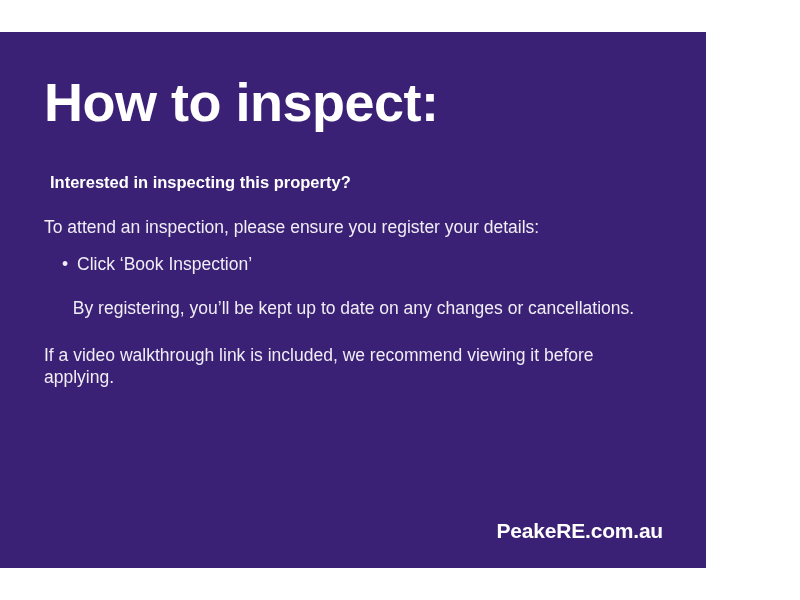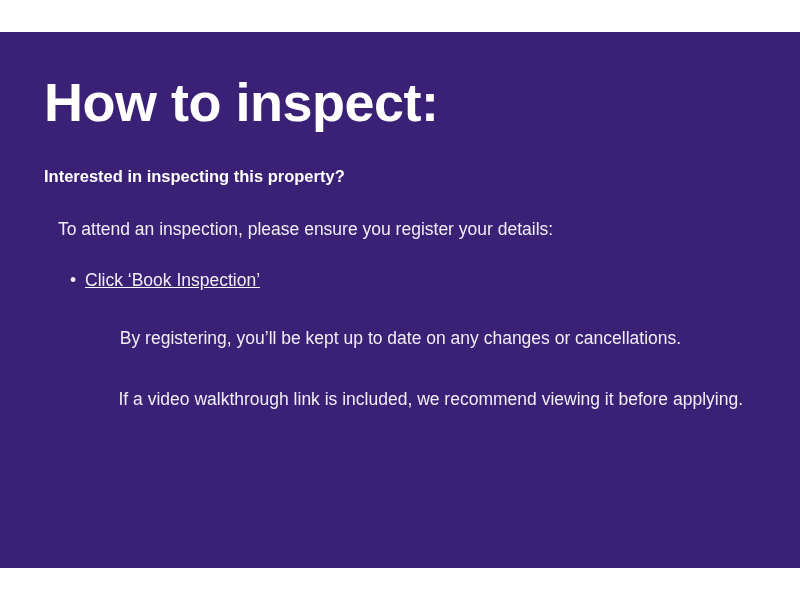"How to inspect:" #slide { width: 800px -> 706px }
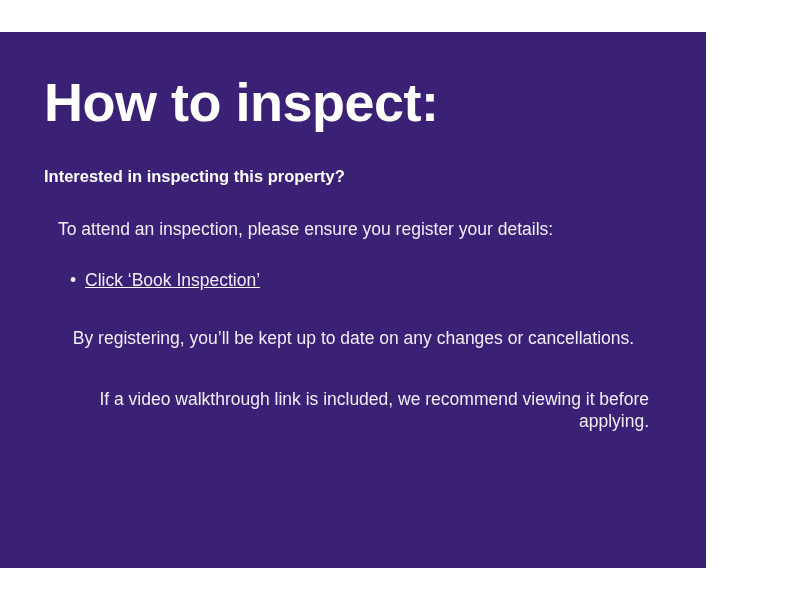"Interested in inspecting this property?" #subheading { margin: 0 -> 6px }
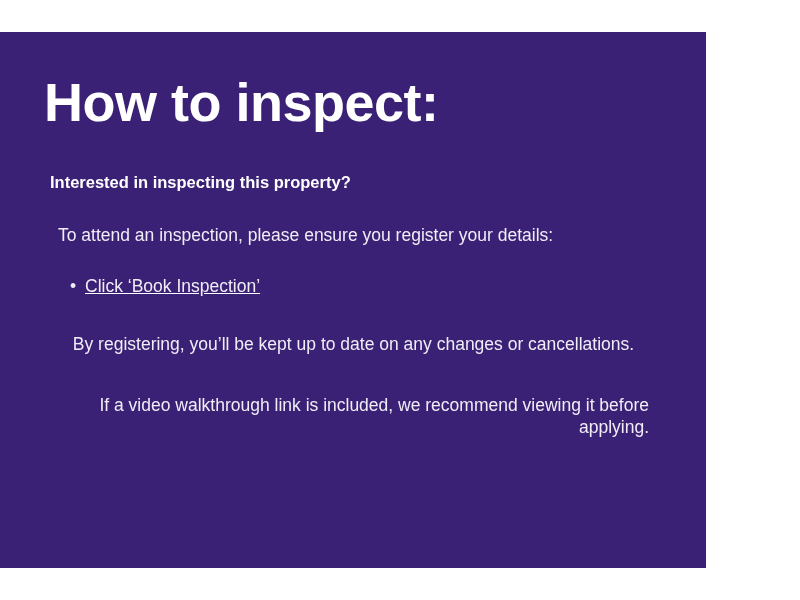"To attend an inspection, please" .body-para { margin: 14px -> 0 }
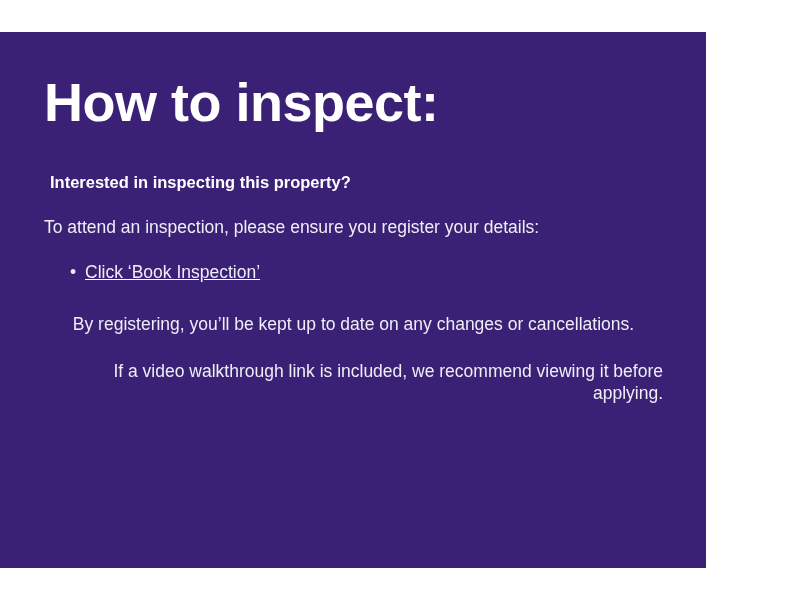"Click ‘Book Inspection’" #bullet-list { margin: 8px -> 0; text-decoration: underline -> none }
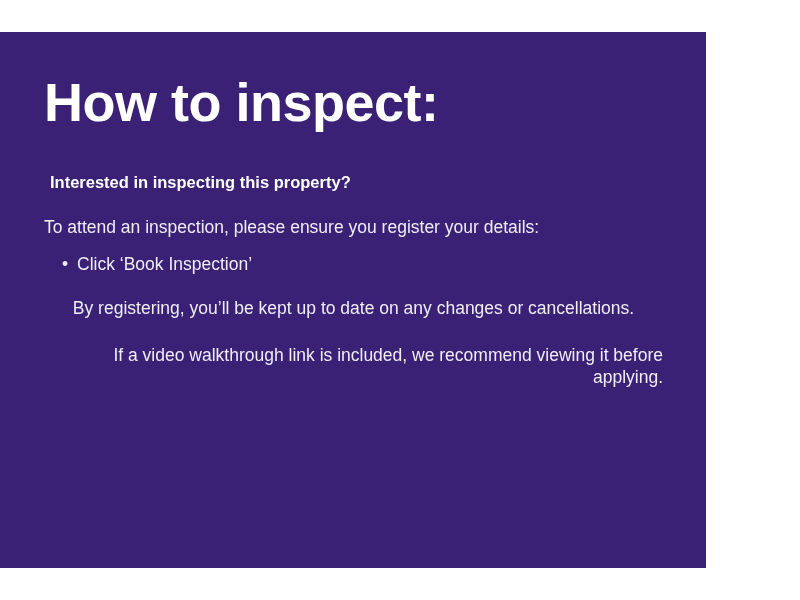"If a video walkthrough link" #video-para { text-align: right -> none }
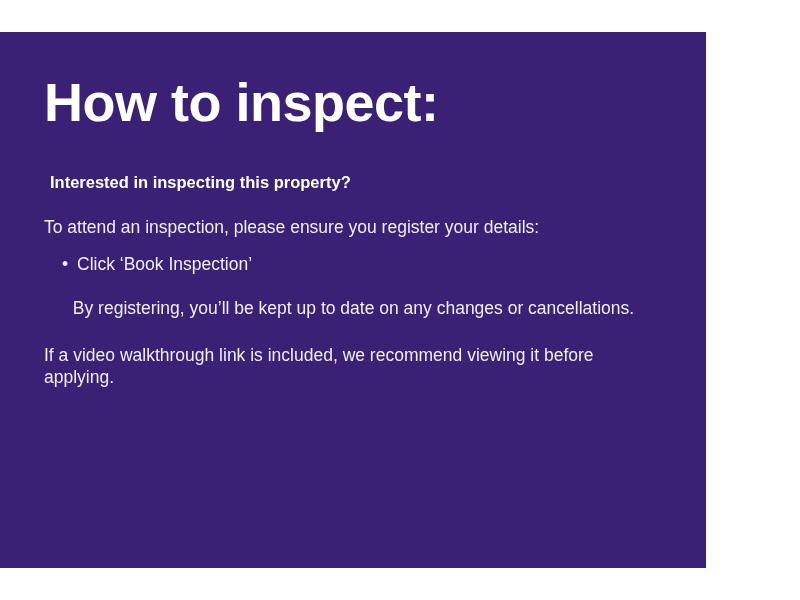"PeakeRE.com.au" div { html: none -> <div>PeakeRE.com.au</div> }
